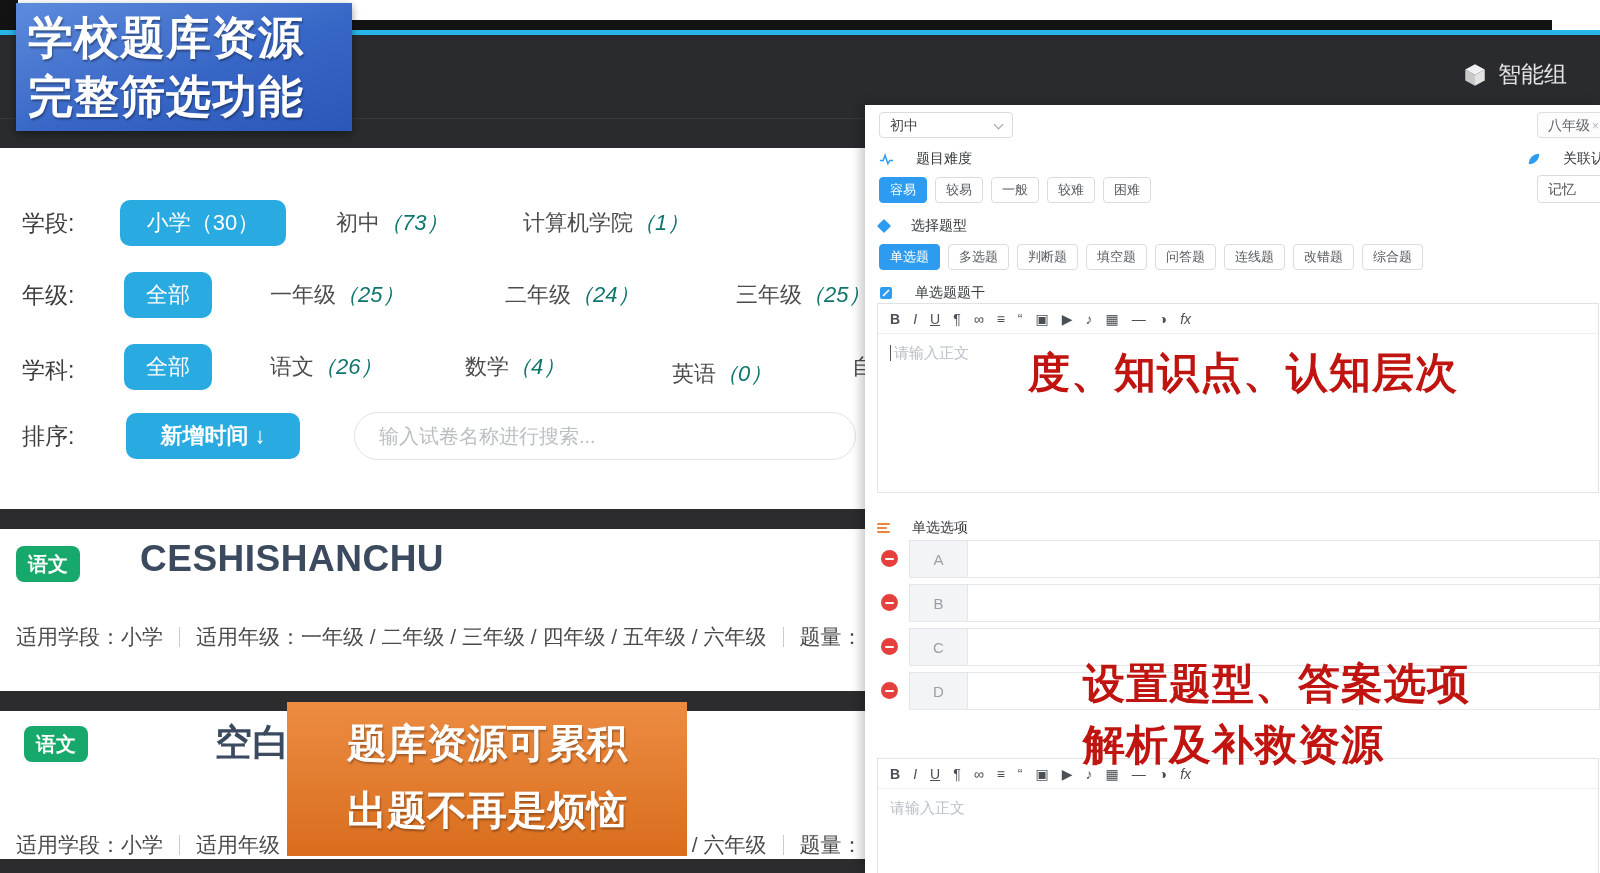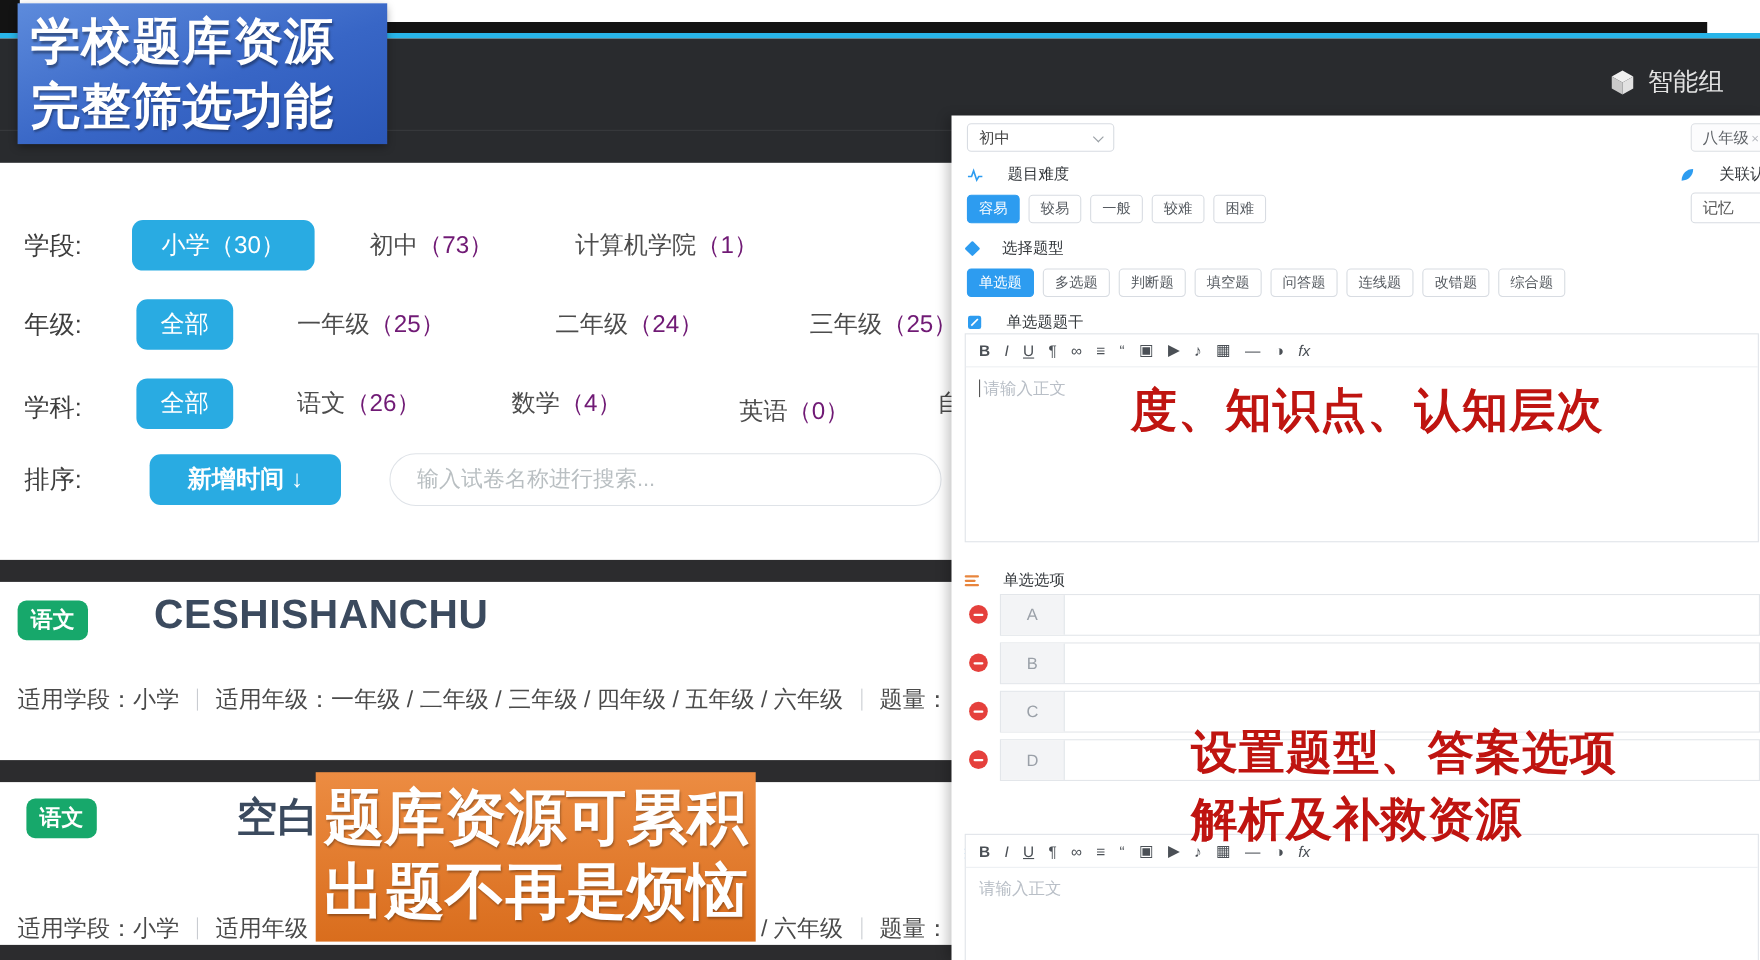"（73）" .fitem .num { color: #701a75 -> #0f766e; font-style: none -> italic }
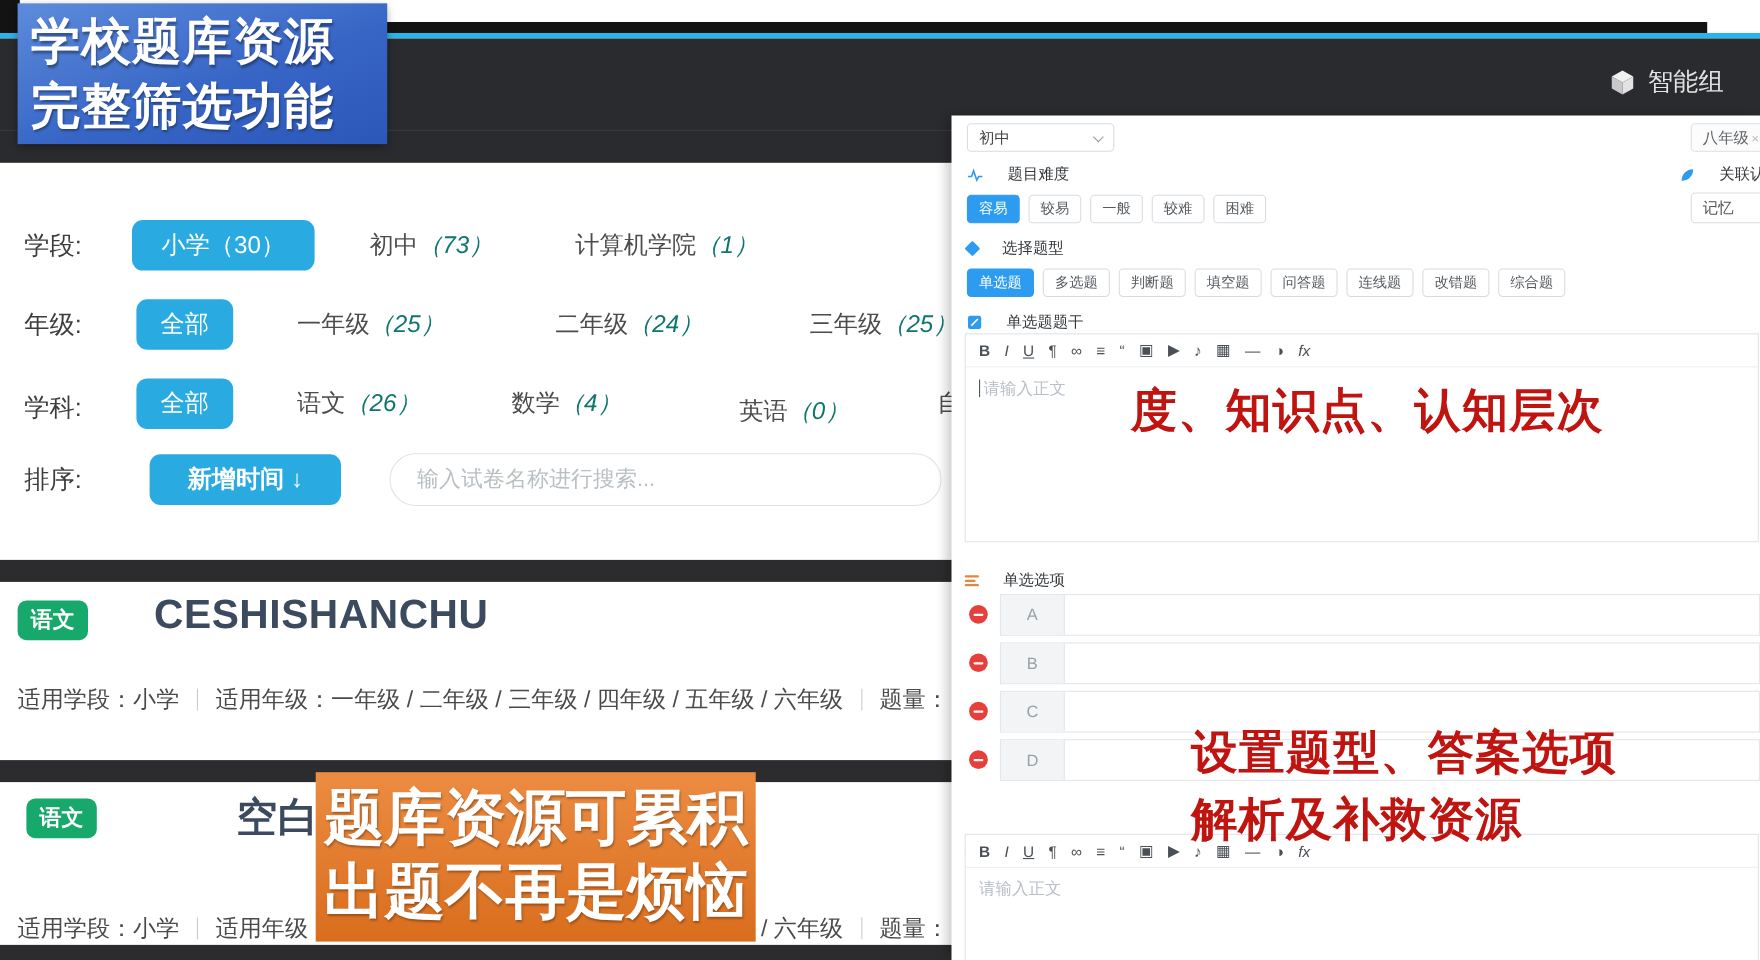"新增时间 ↓" .sortbtn { left: 136px -> 126px }
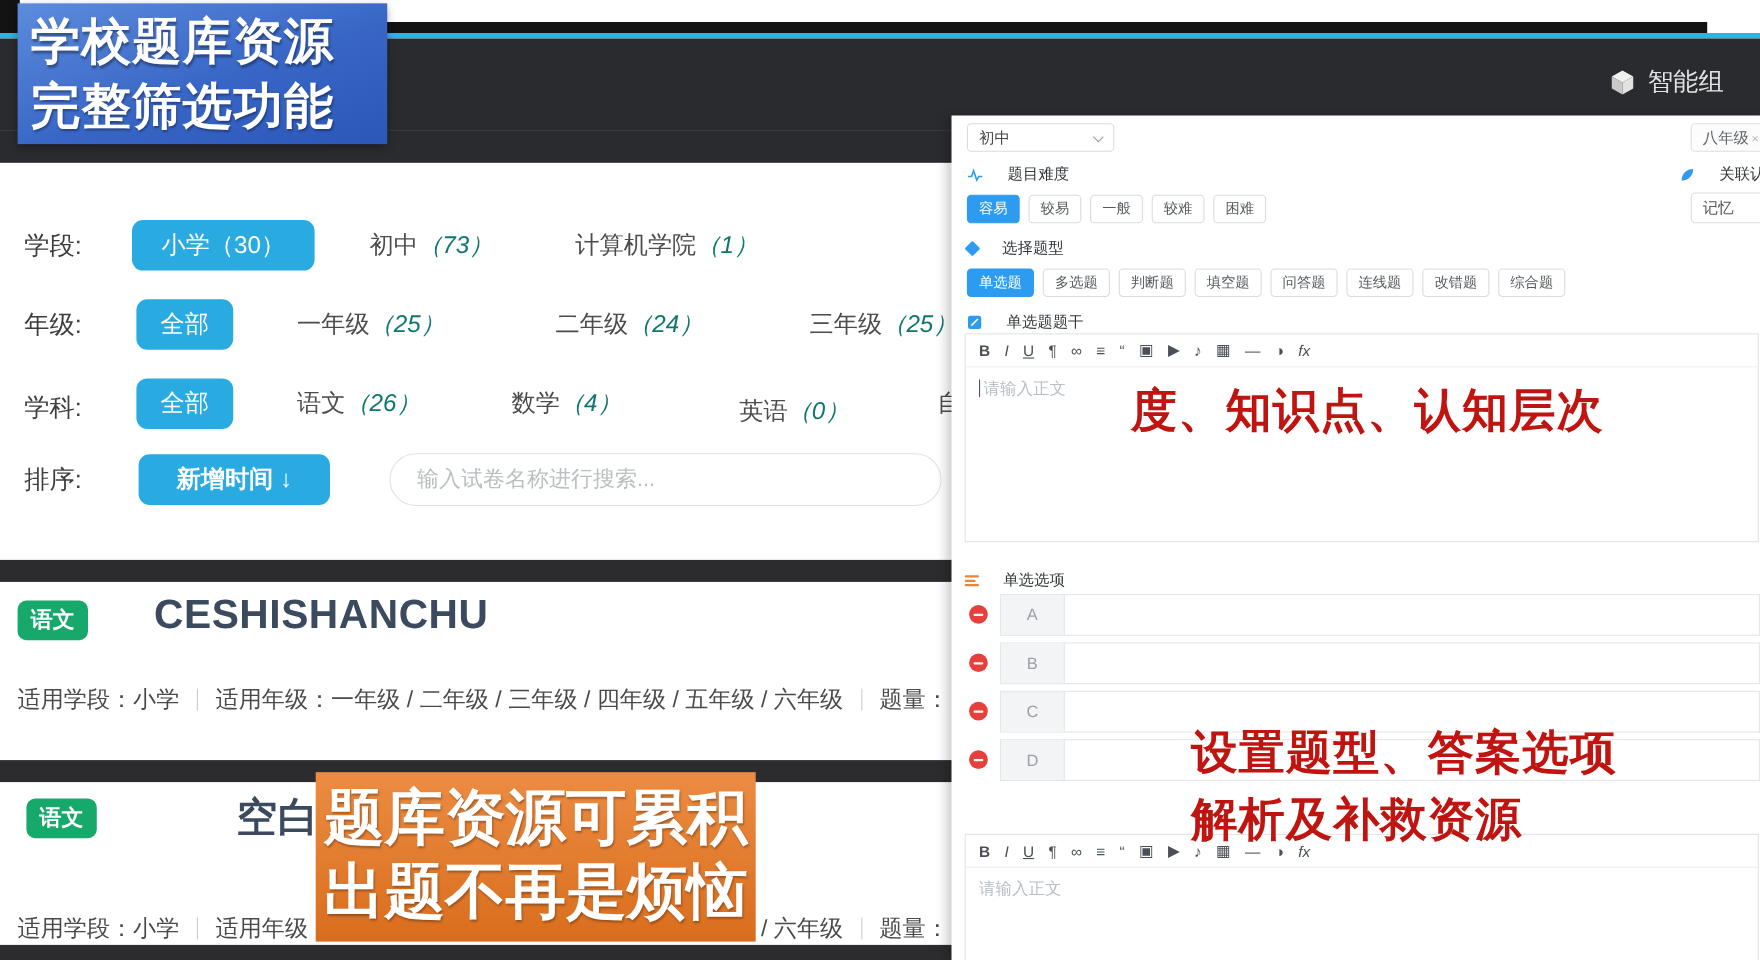"题库资源可累积" .promo-orange div { font-size: 55px -> 40px }
